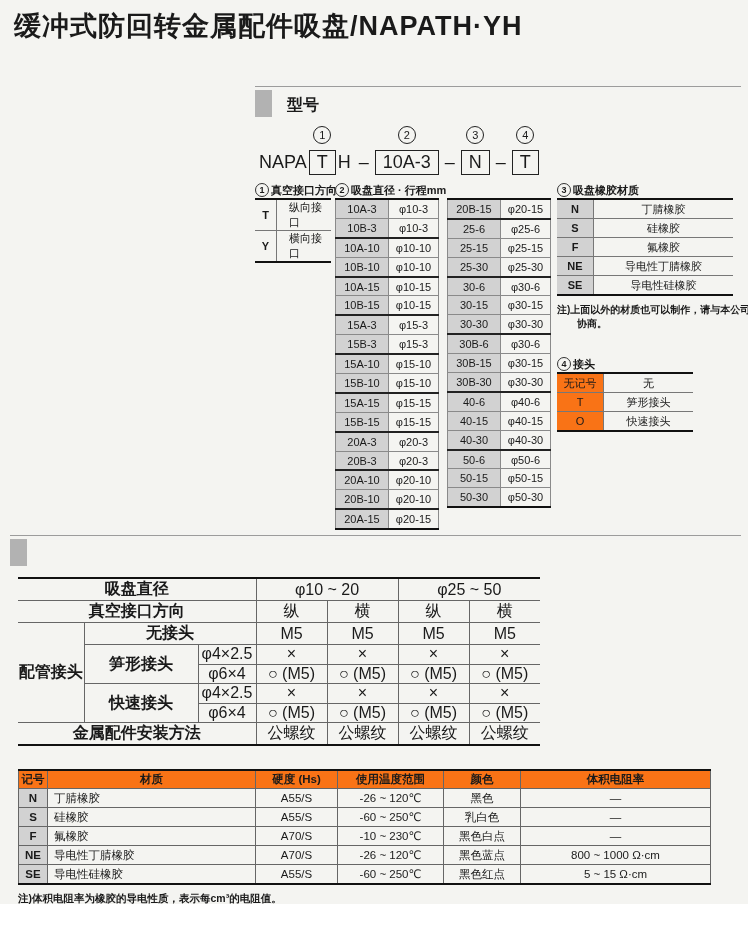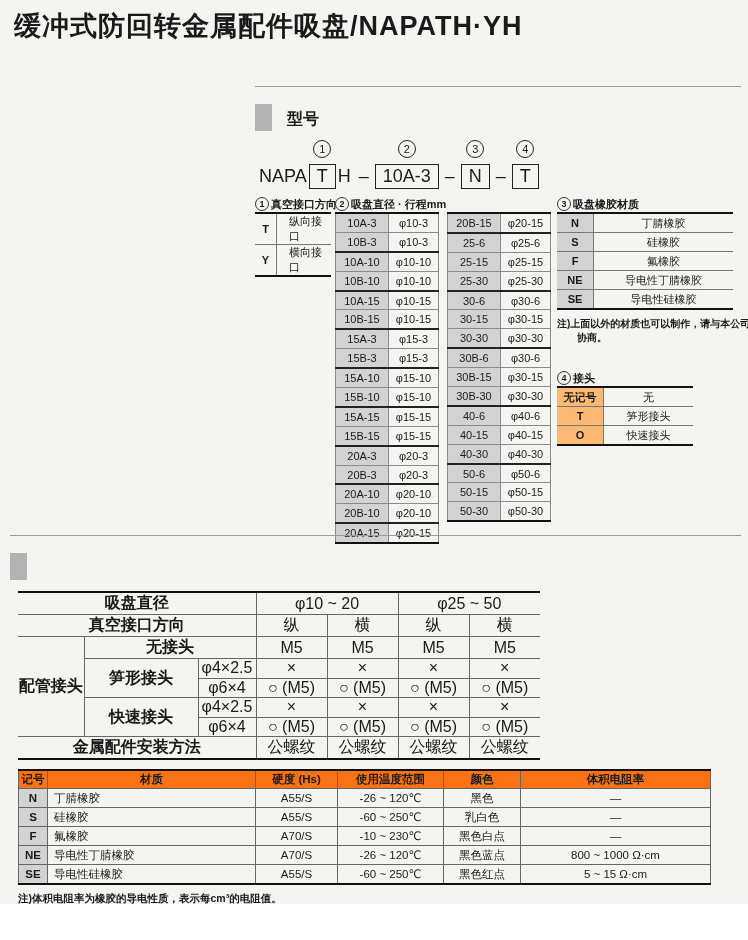"型号" .sec-head { padding-top: 17px -> 3px }
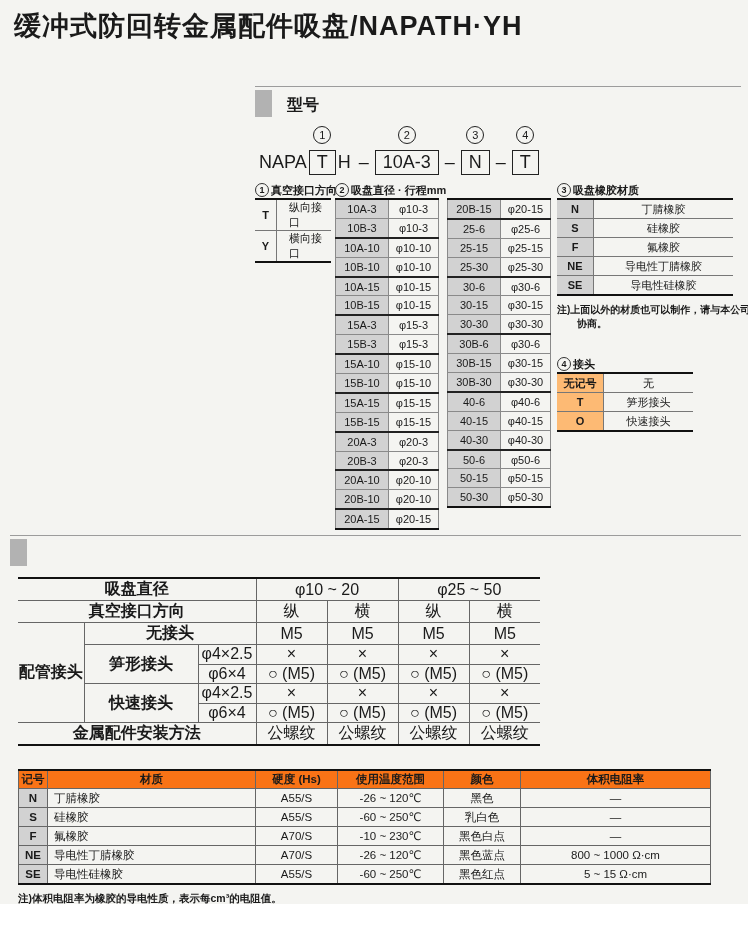"无记号" #t-joint td:first-child { background: #fdba74 -> #f97316; font-weight: bold -> normal }
